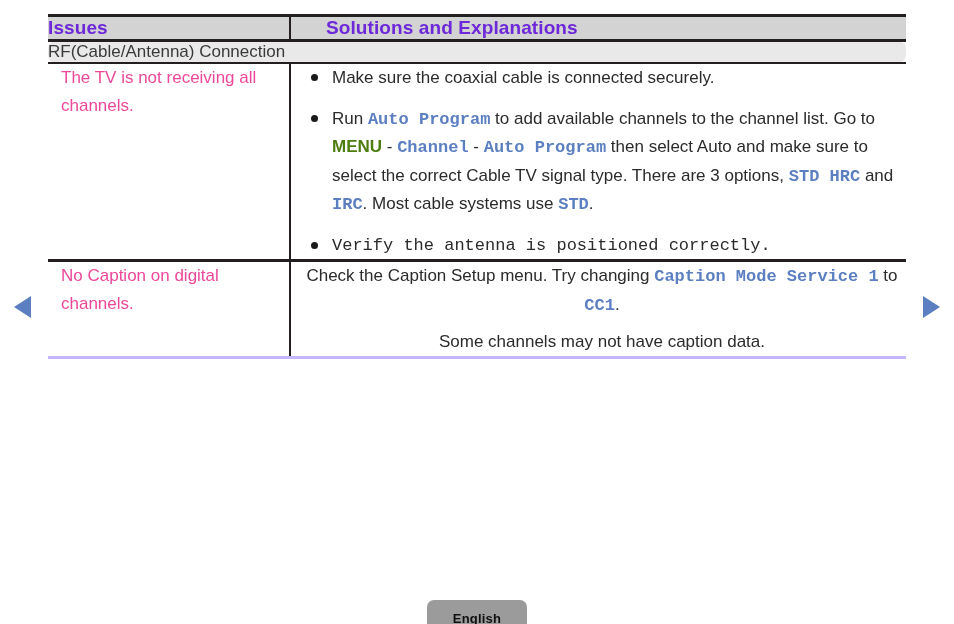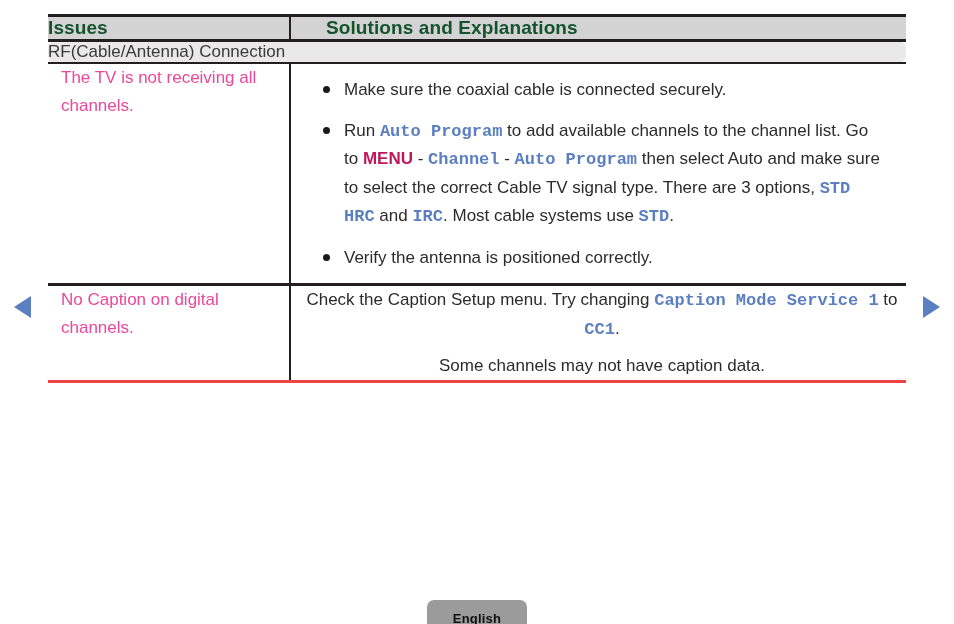"Issues" .hdr-row th { color: #14532d -> #6d28d9 }
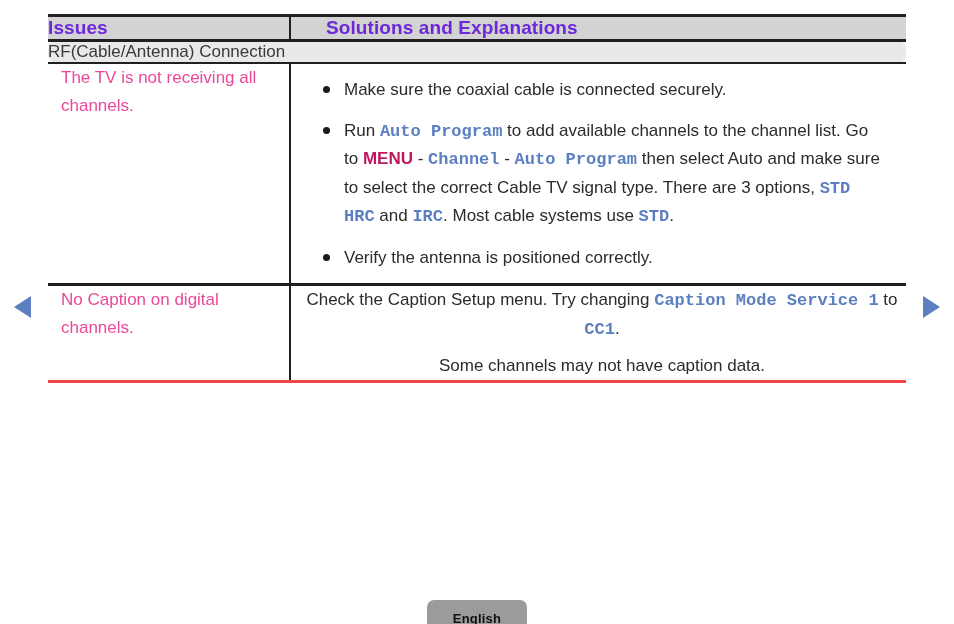"Make sure the coaxial cable" ul.bullets { margin: 12px -> 0 }
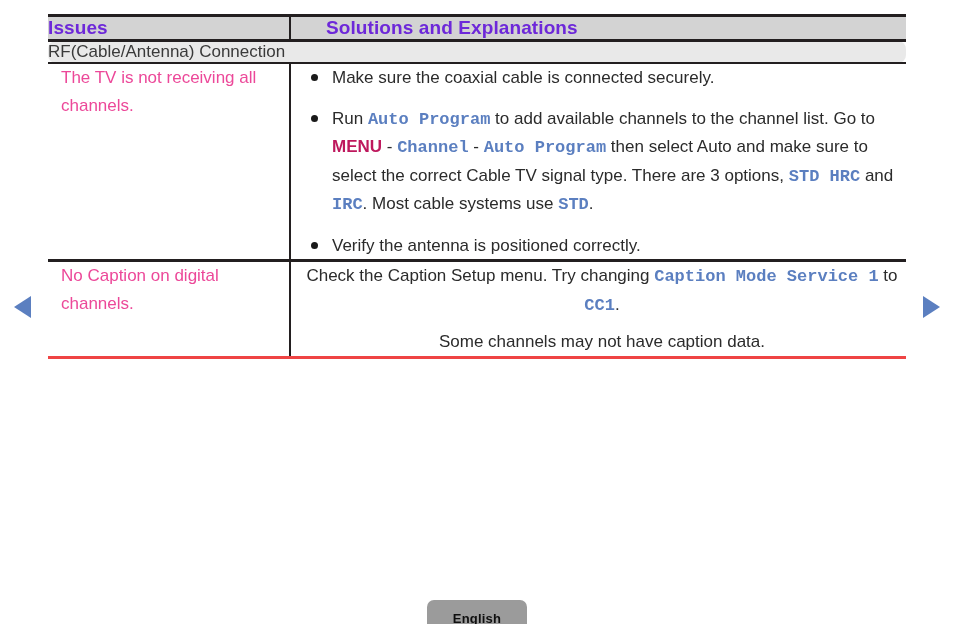"MENU" .strong { color: #be185d -> #4d7c0f }
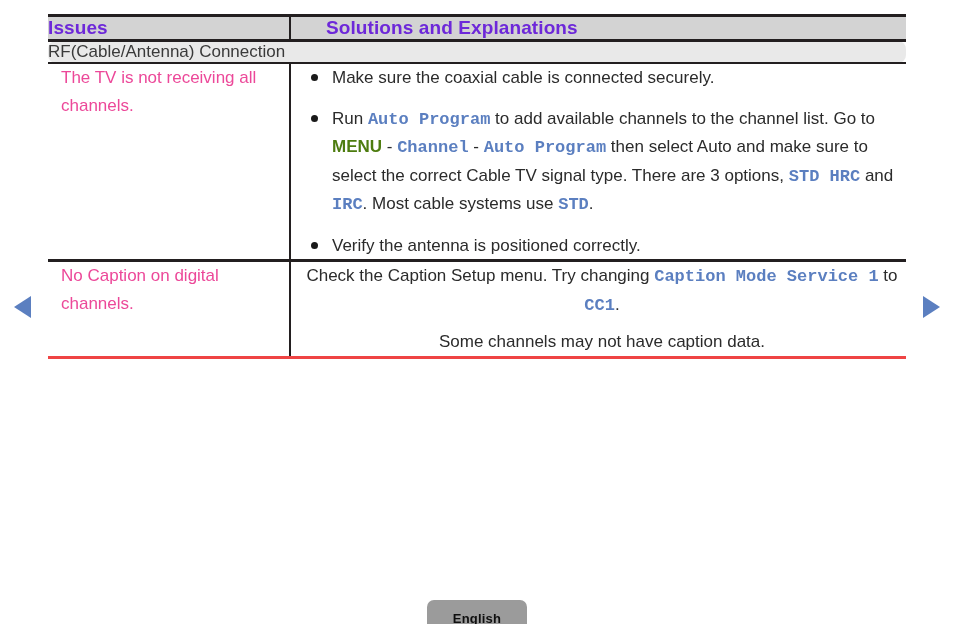"Verify the antenna is positioned" ul.bullets > li:last-child { font-family: none -> Liberation Mono, monospace }
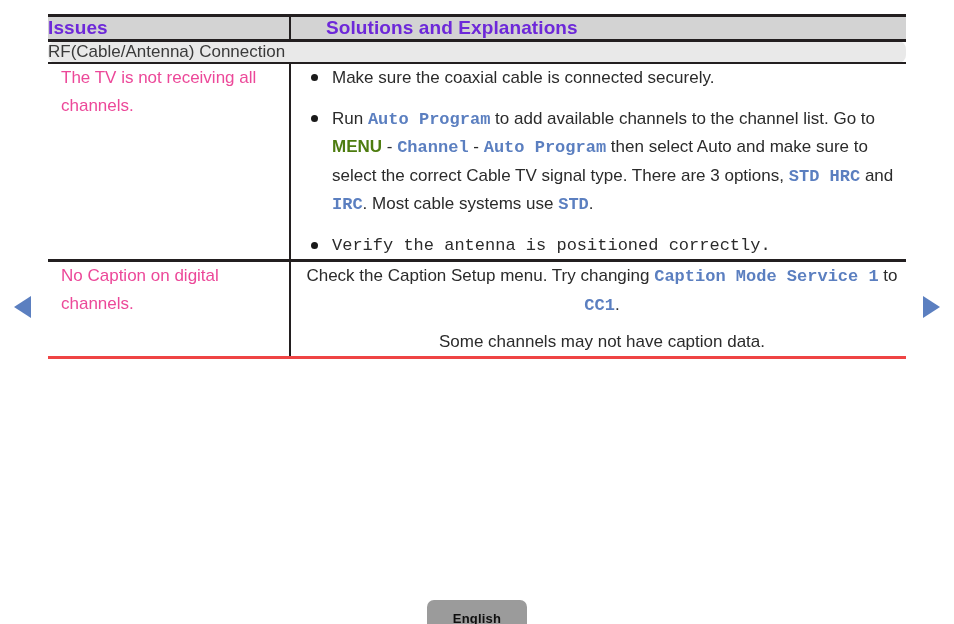"No Caption on digital channels." .body-row.last > td { border-bottom: 3px solid #ef4444 -> 3px solid #c4b5fd }
